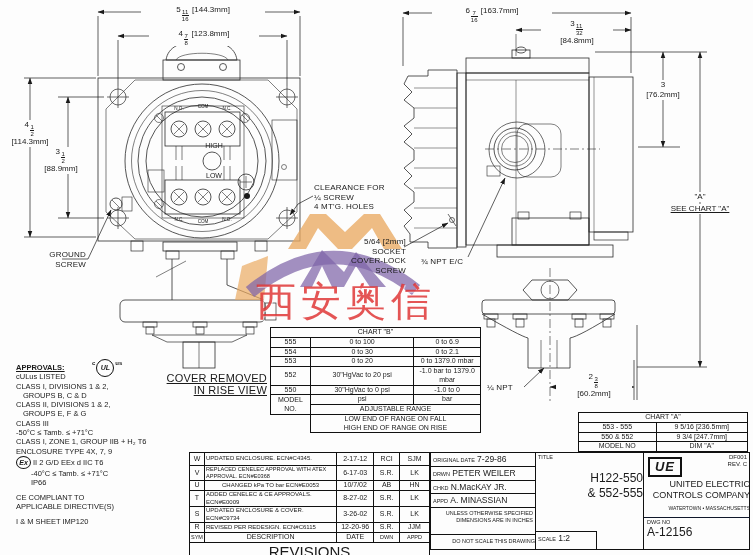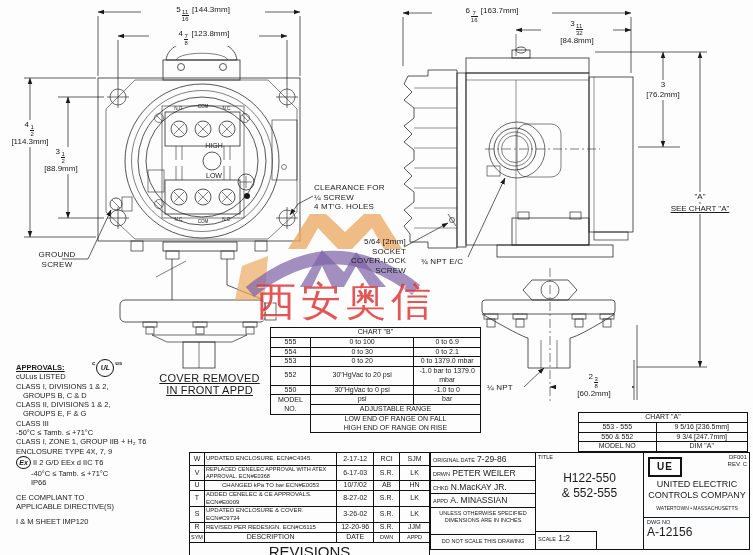"GROUND" .ctr { text-align: center -> right }
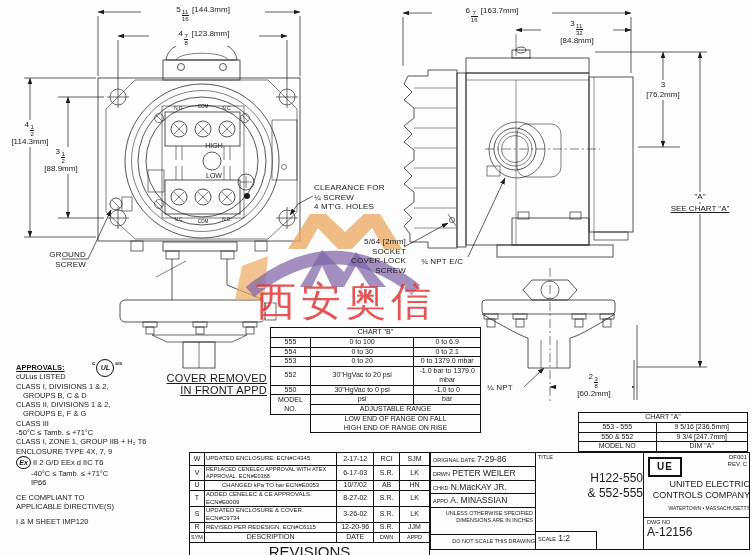"IN FRONT APPD" div.und { text: FRONT APPD -> RISE VIEW }
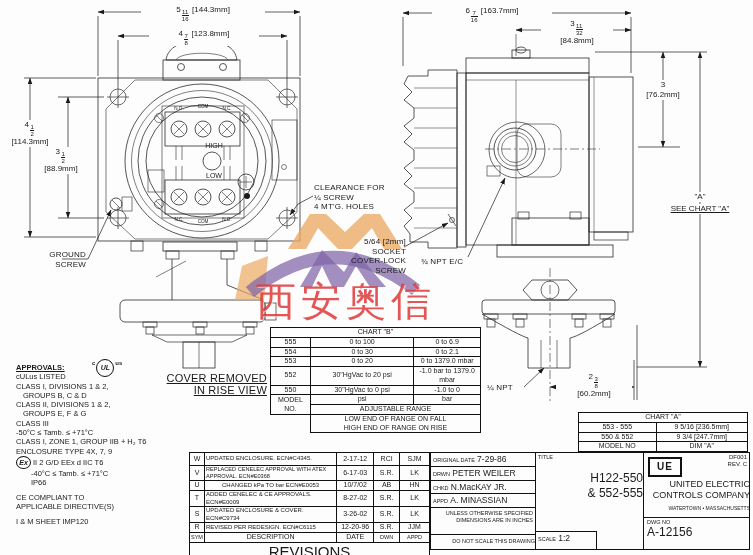"UE" div { font-size: 10px -> 13px; font-style: none -> italic }
